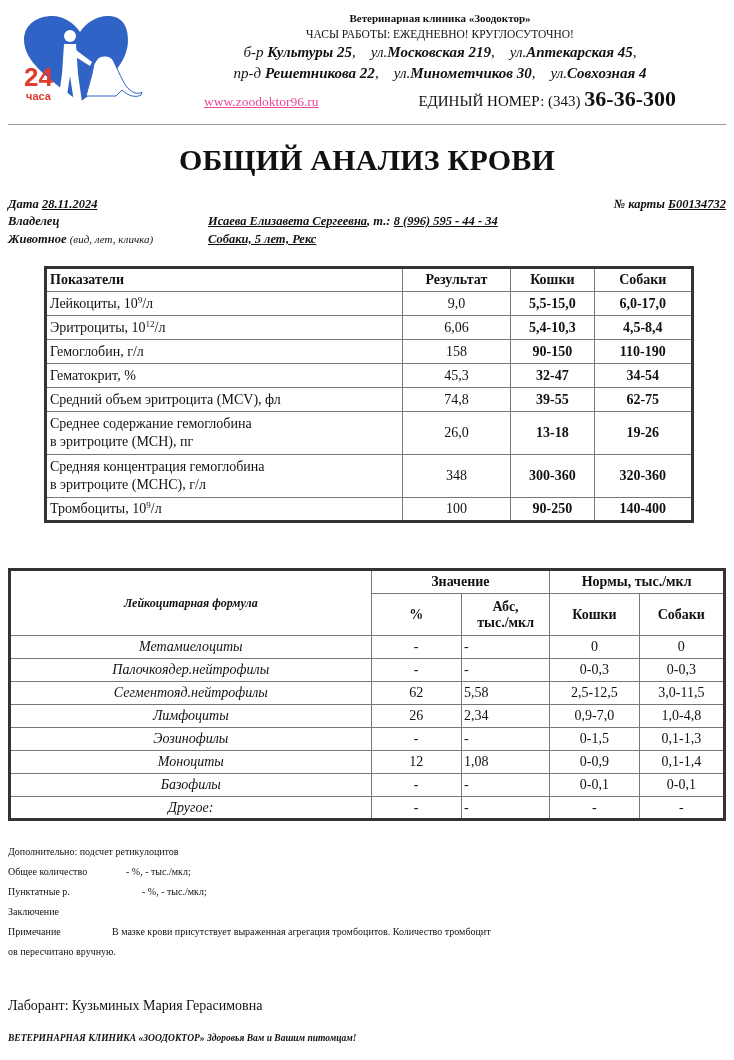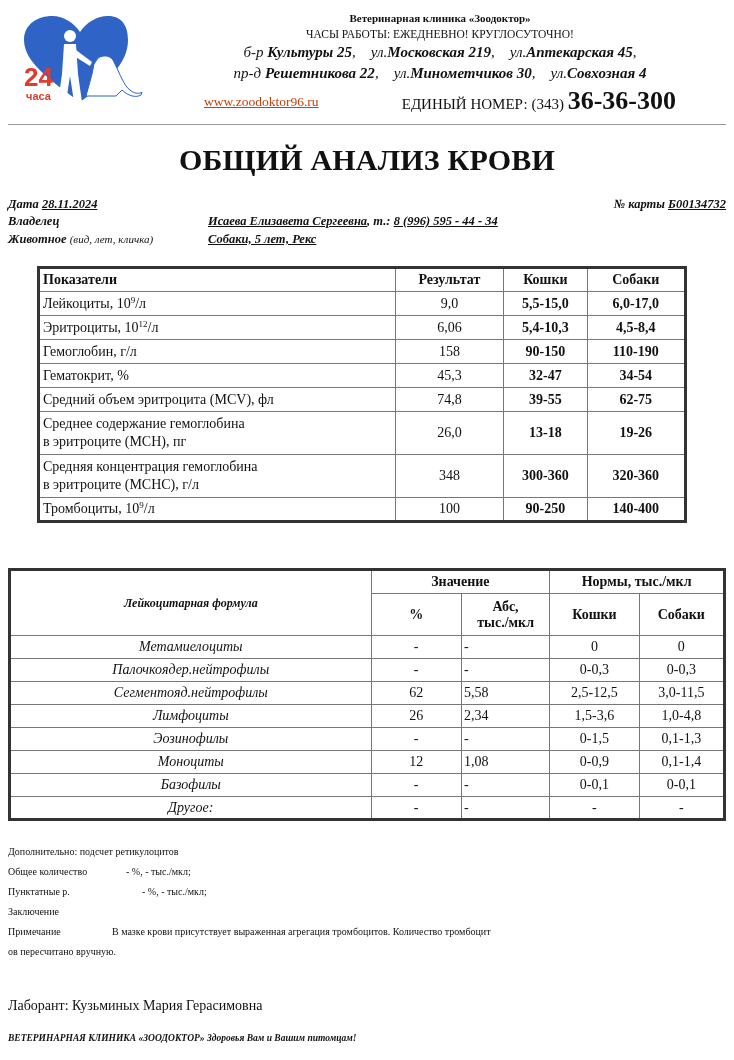"www.zoodoktor96.ru" .site { color: #c2410c -> #ec4899 }
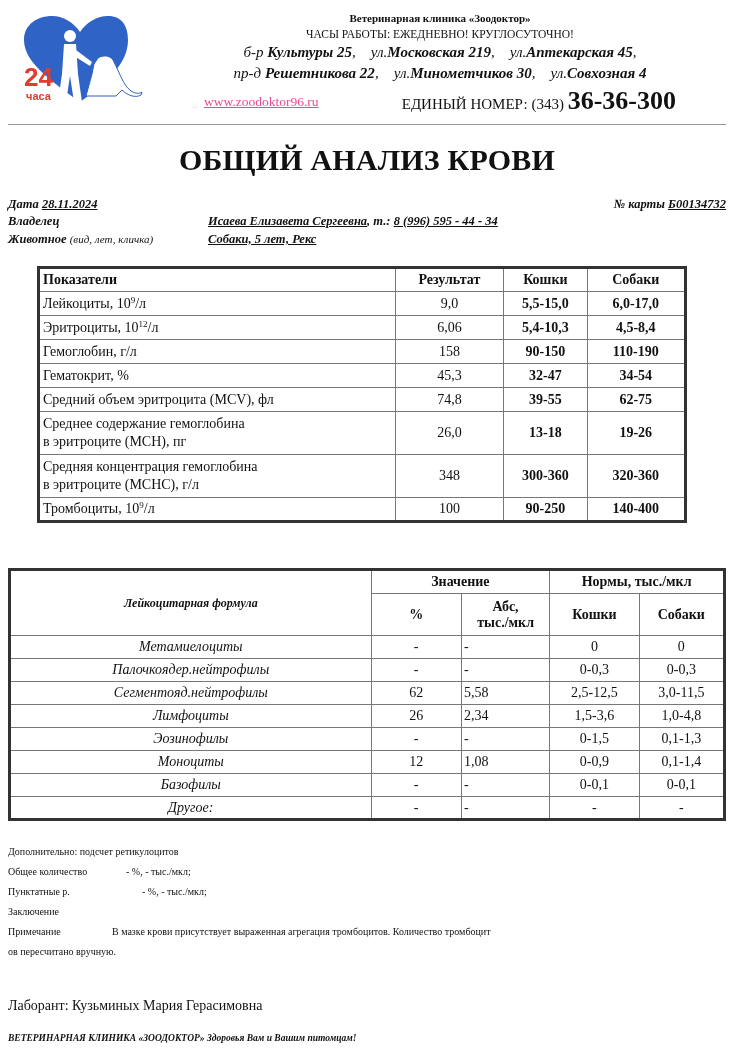"36-36-300" .phone b { font-size: 26px -> 22px }
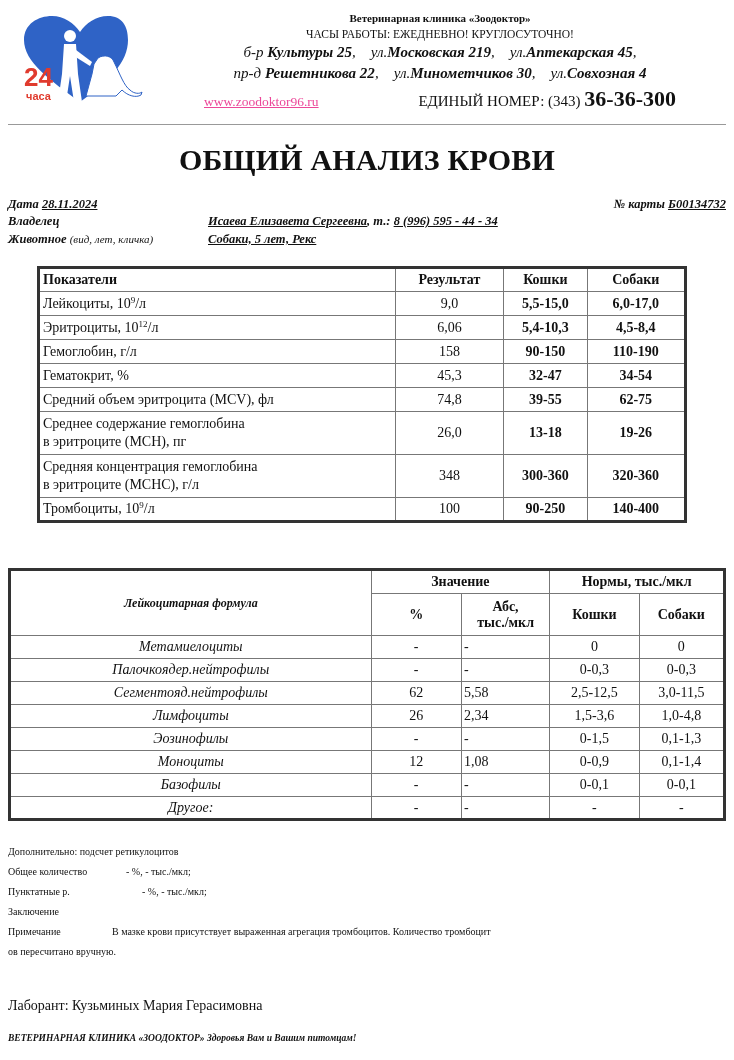"Показатели" .t1 { left: 37px -> 44px }
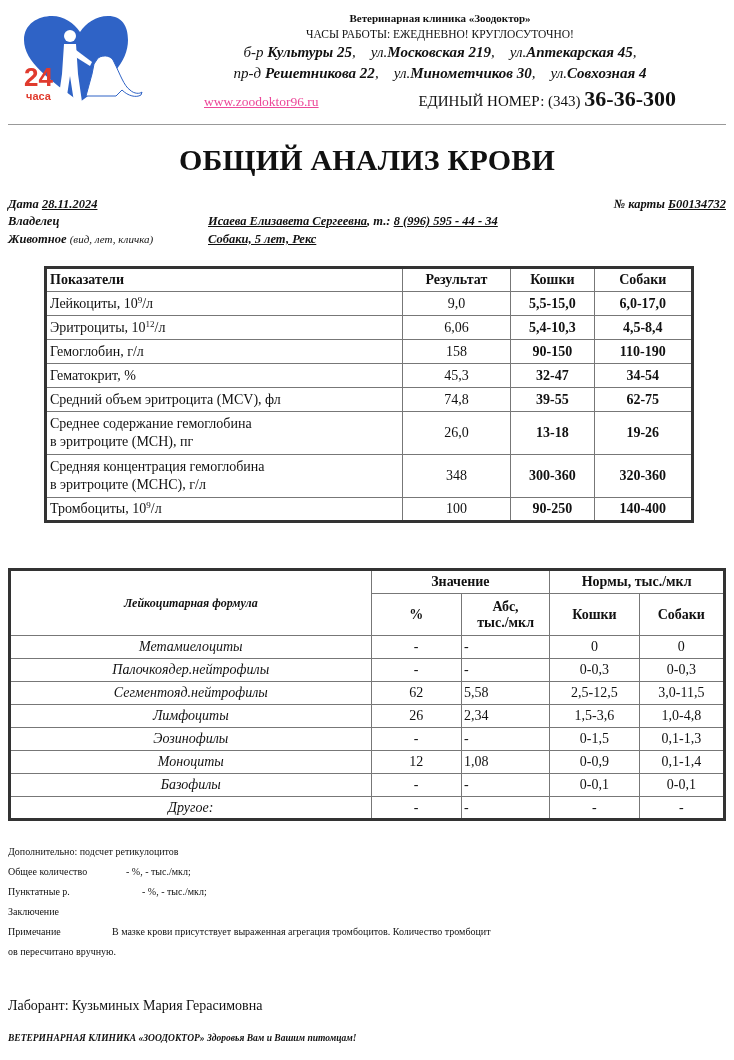"1,5-3,6" td { text: 1,5-3,6 -> 0,9-7,0 }
